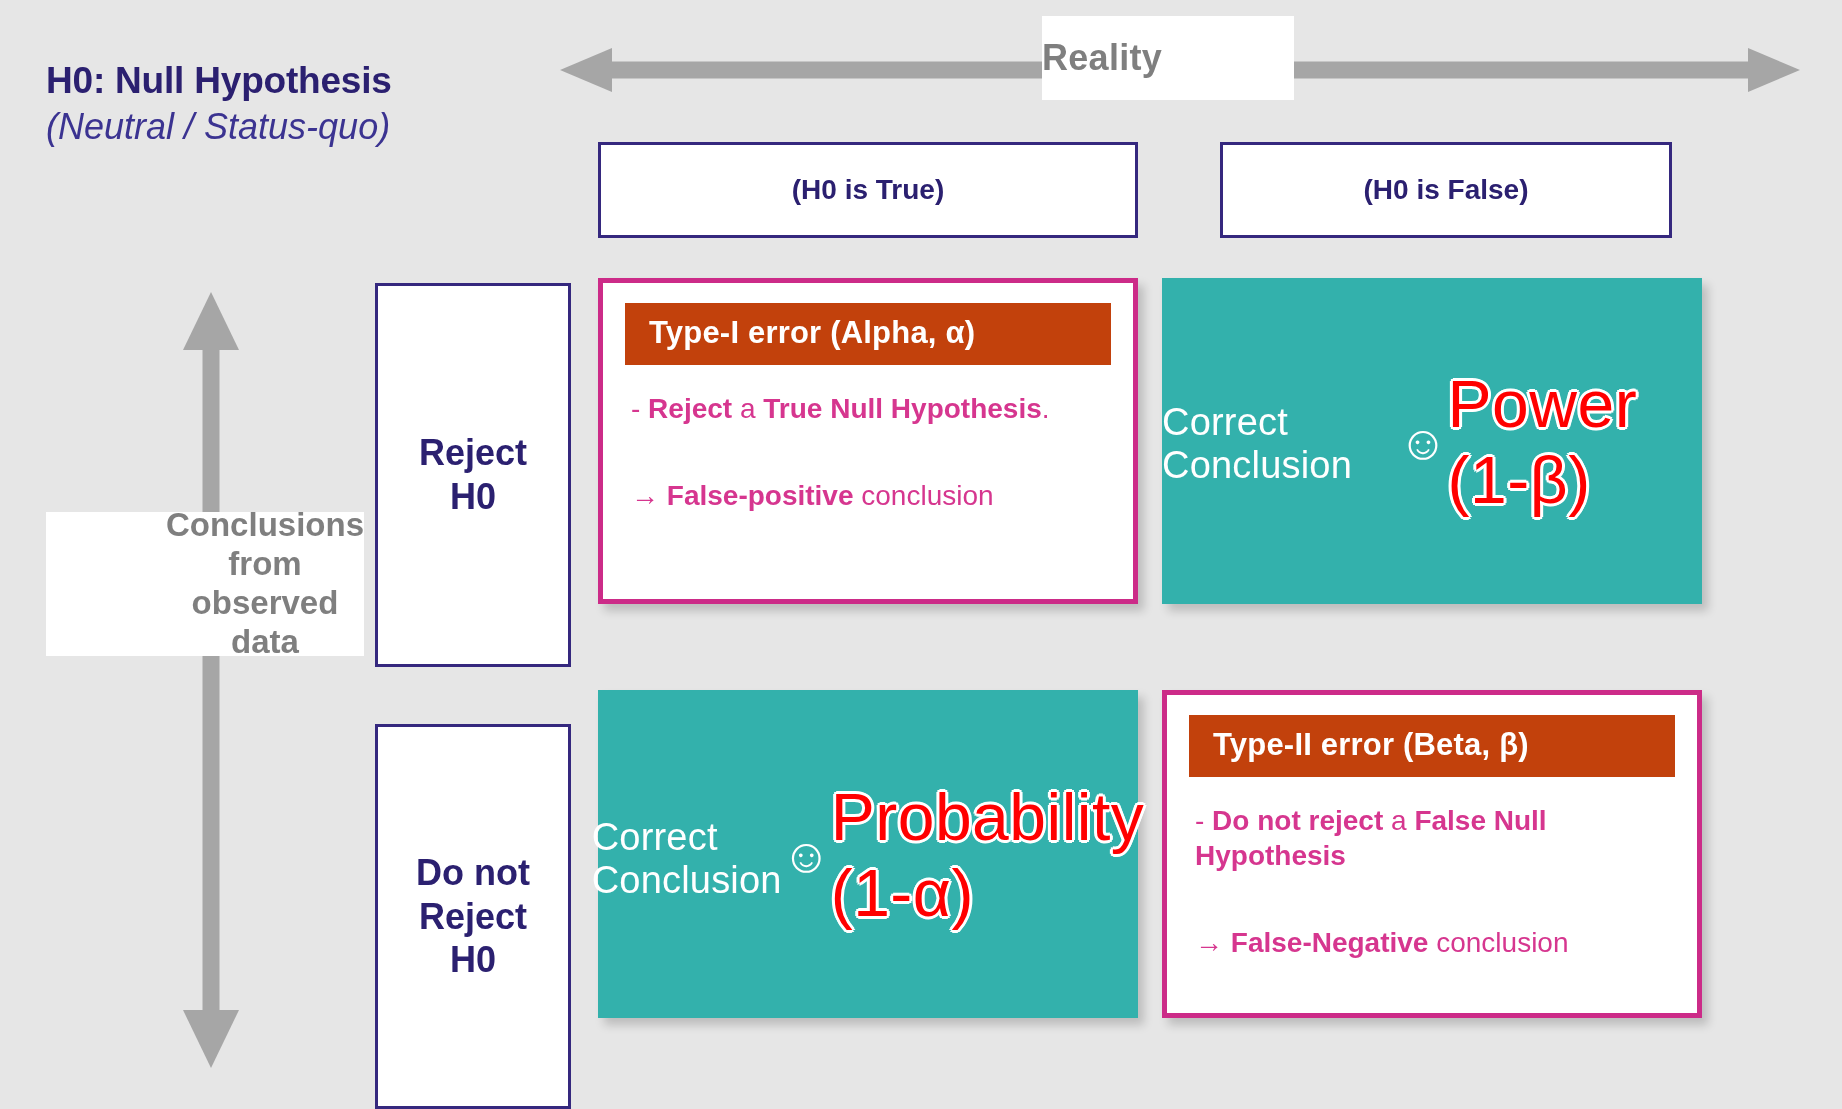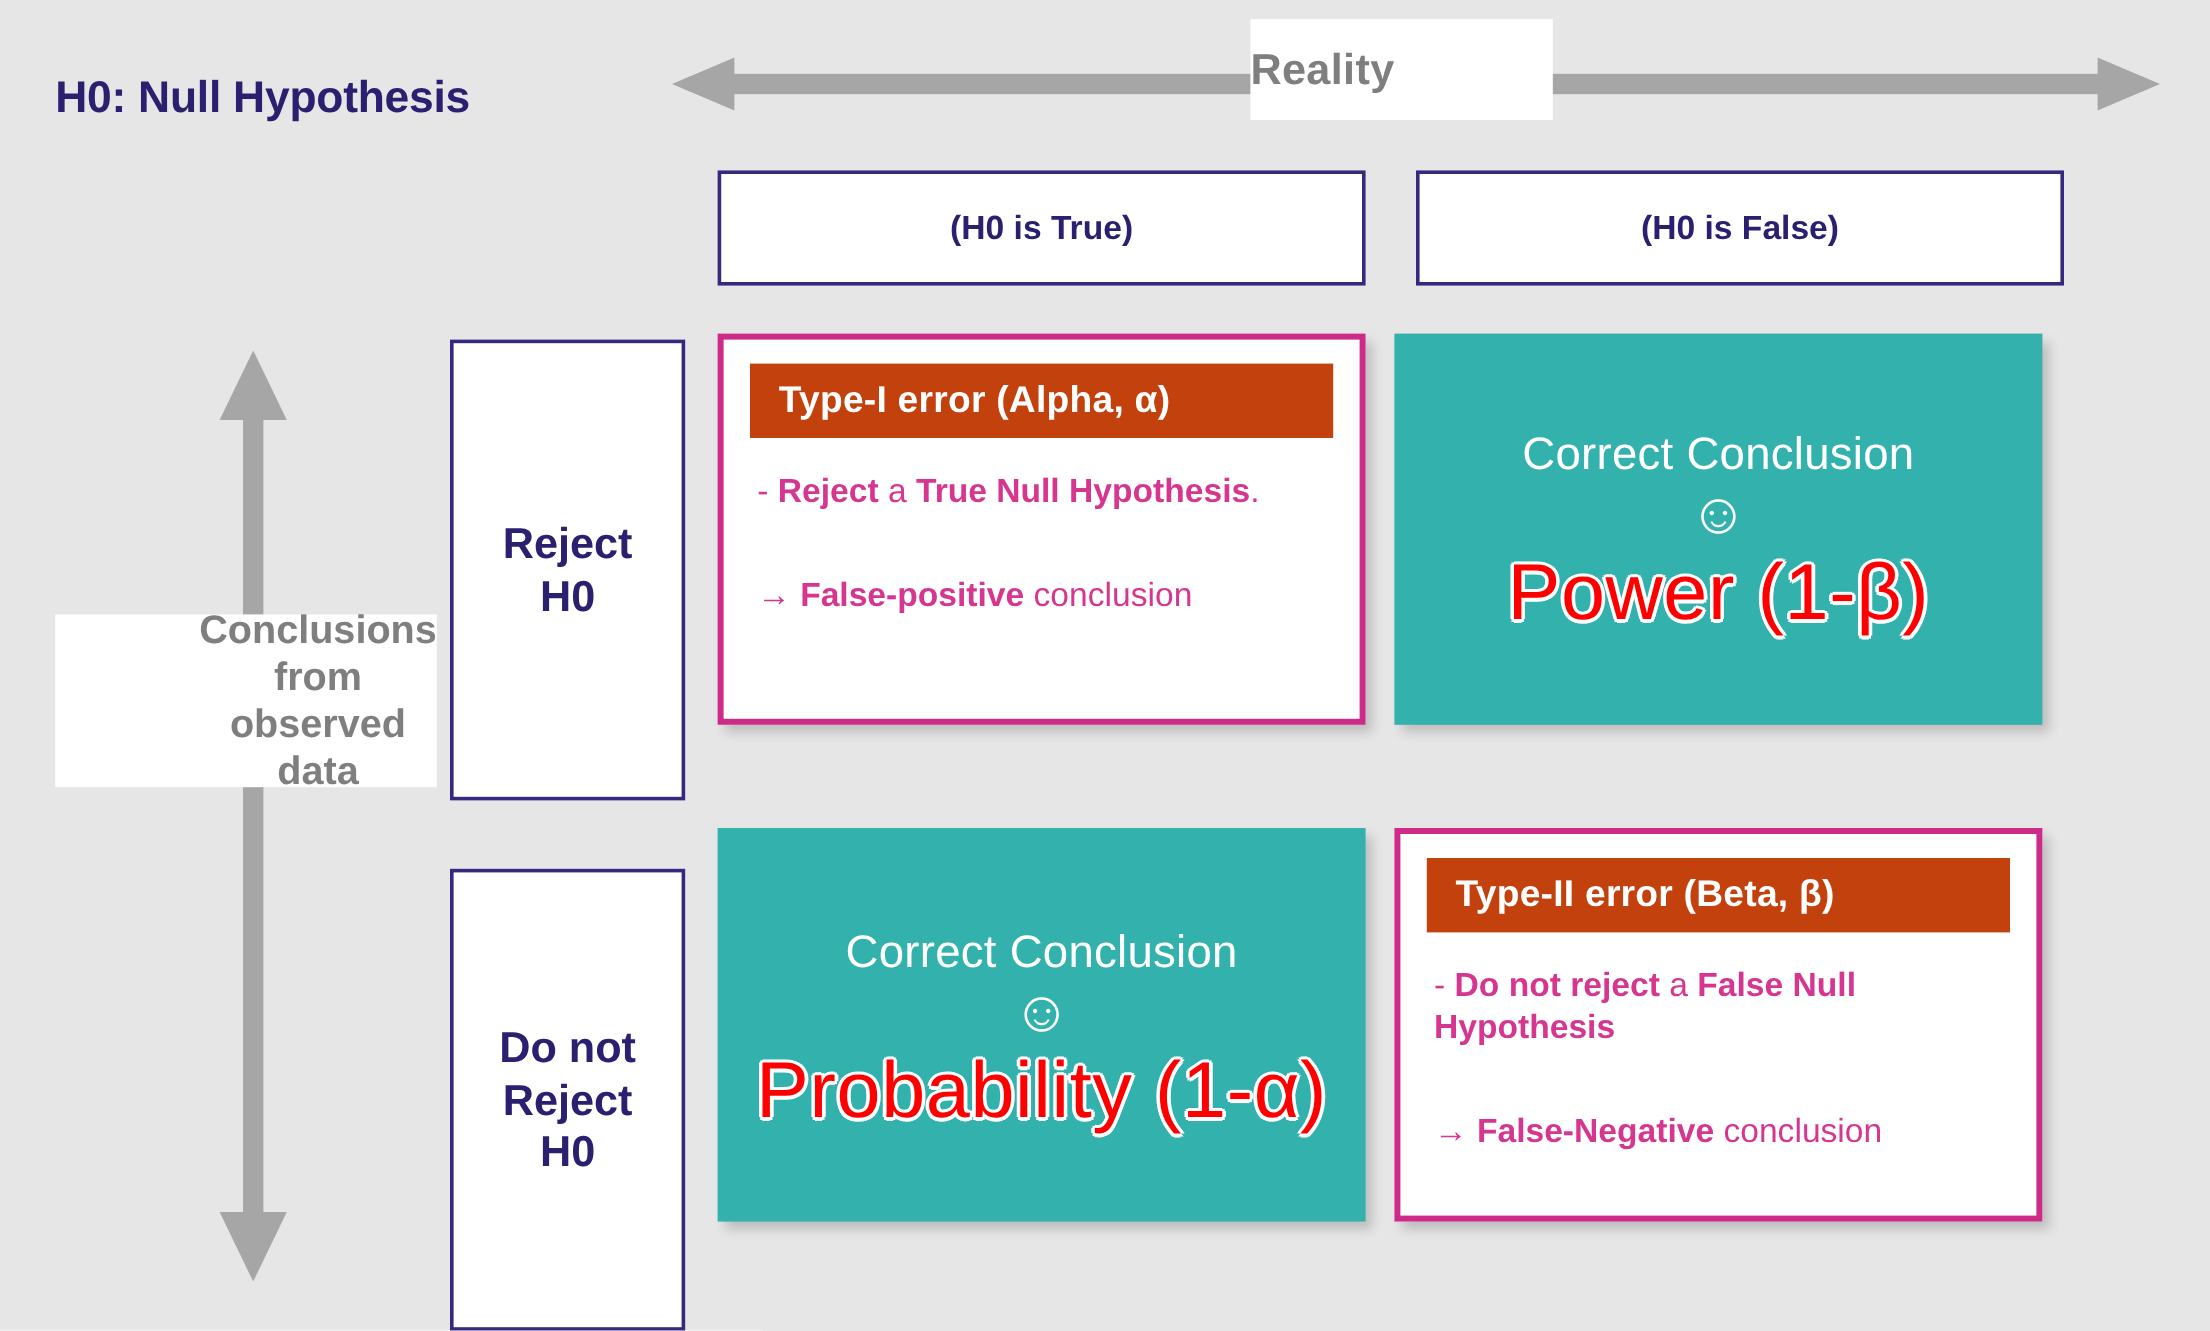"(Neutral / Status-quo)" div.h0-sub { html: none -> <div>(Neutral / Status-quo)</div> }
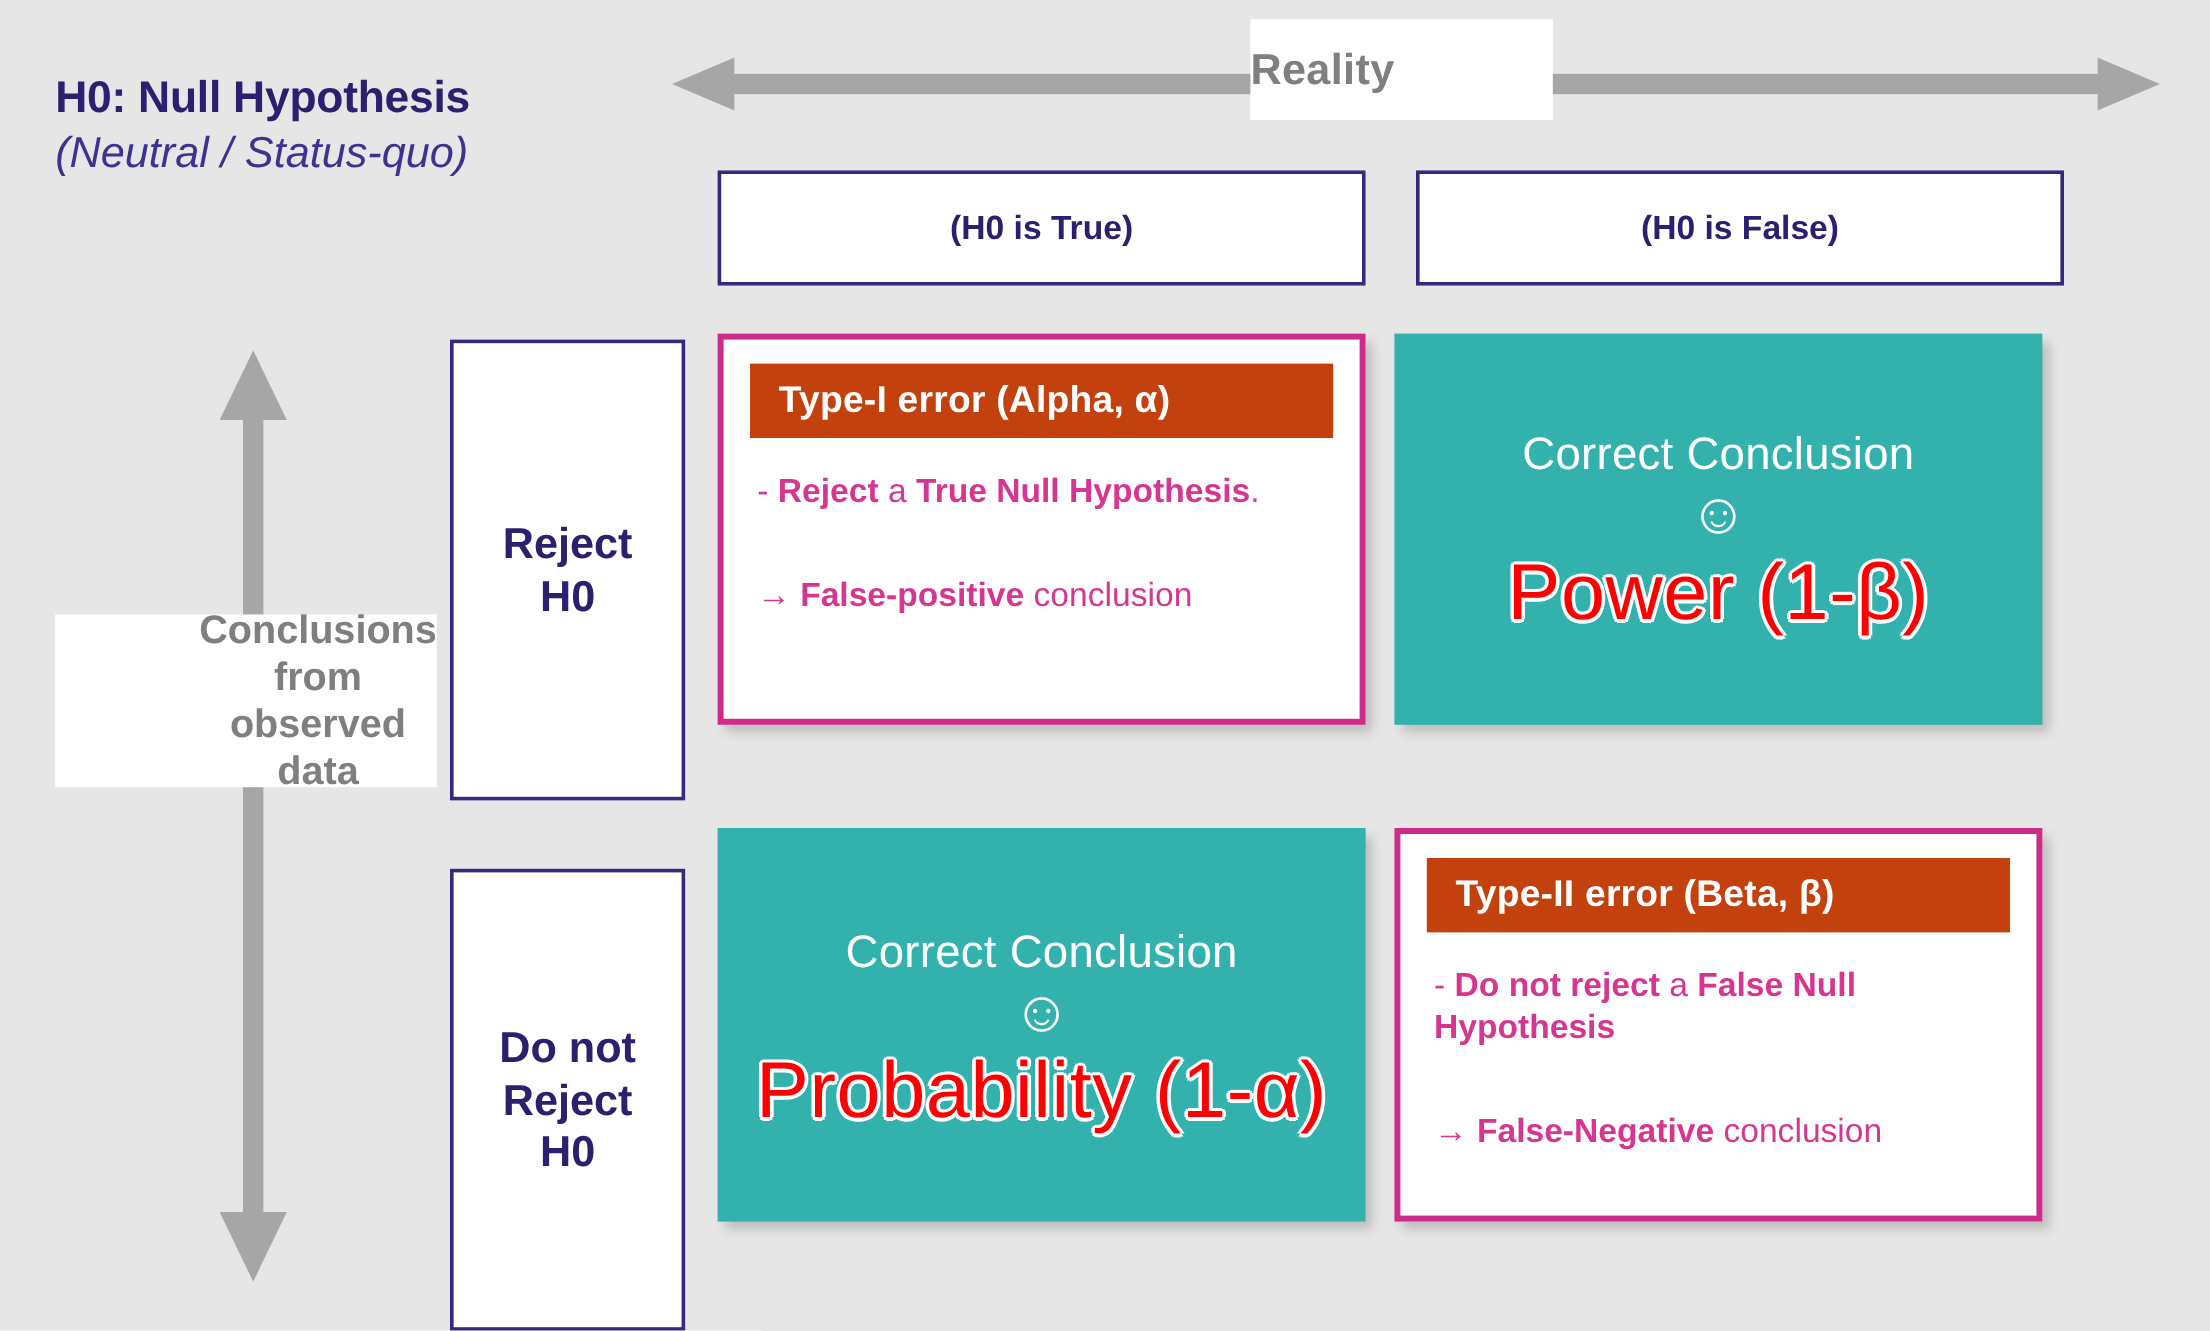"(H0 is False)" #col-header-false { left: 1180px -> 1220px; width: 540px -> 452px }
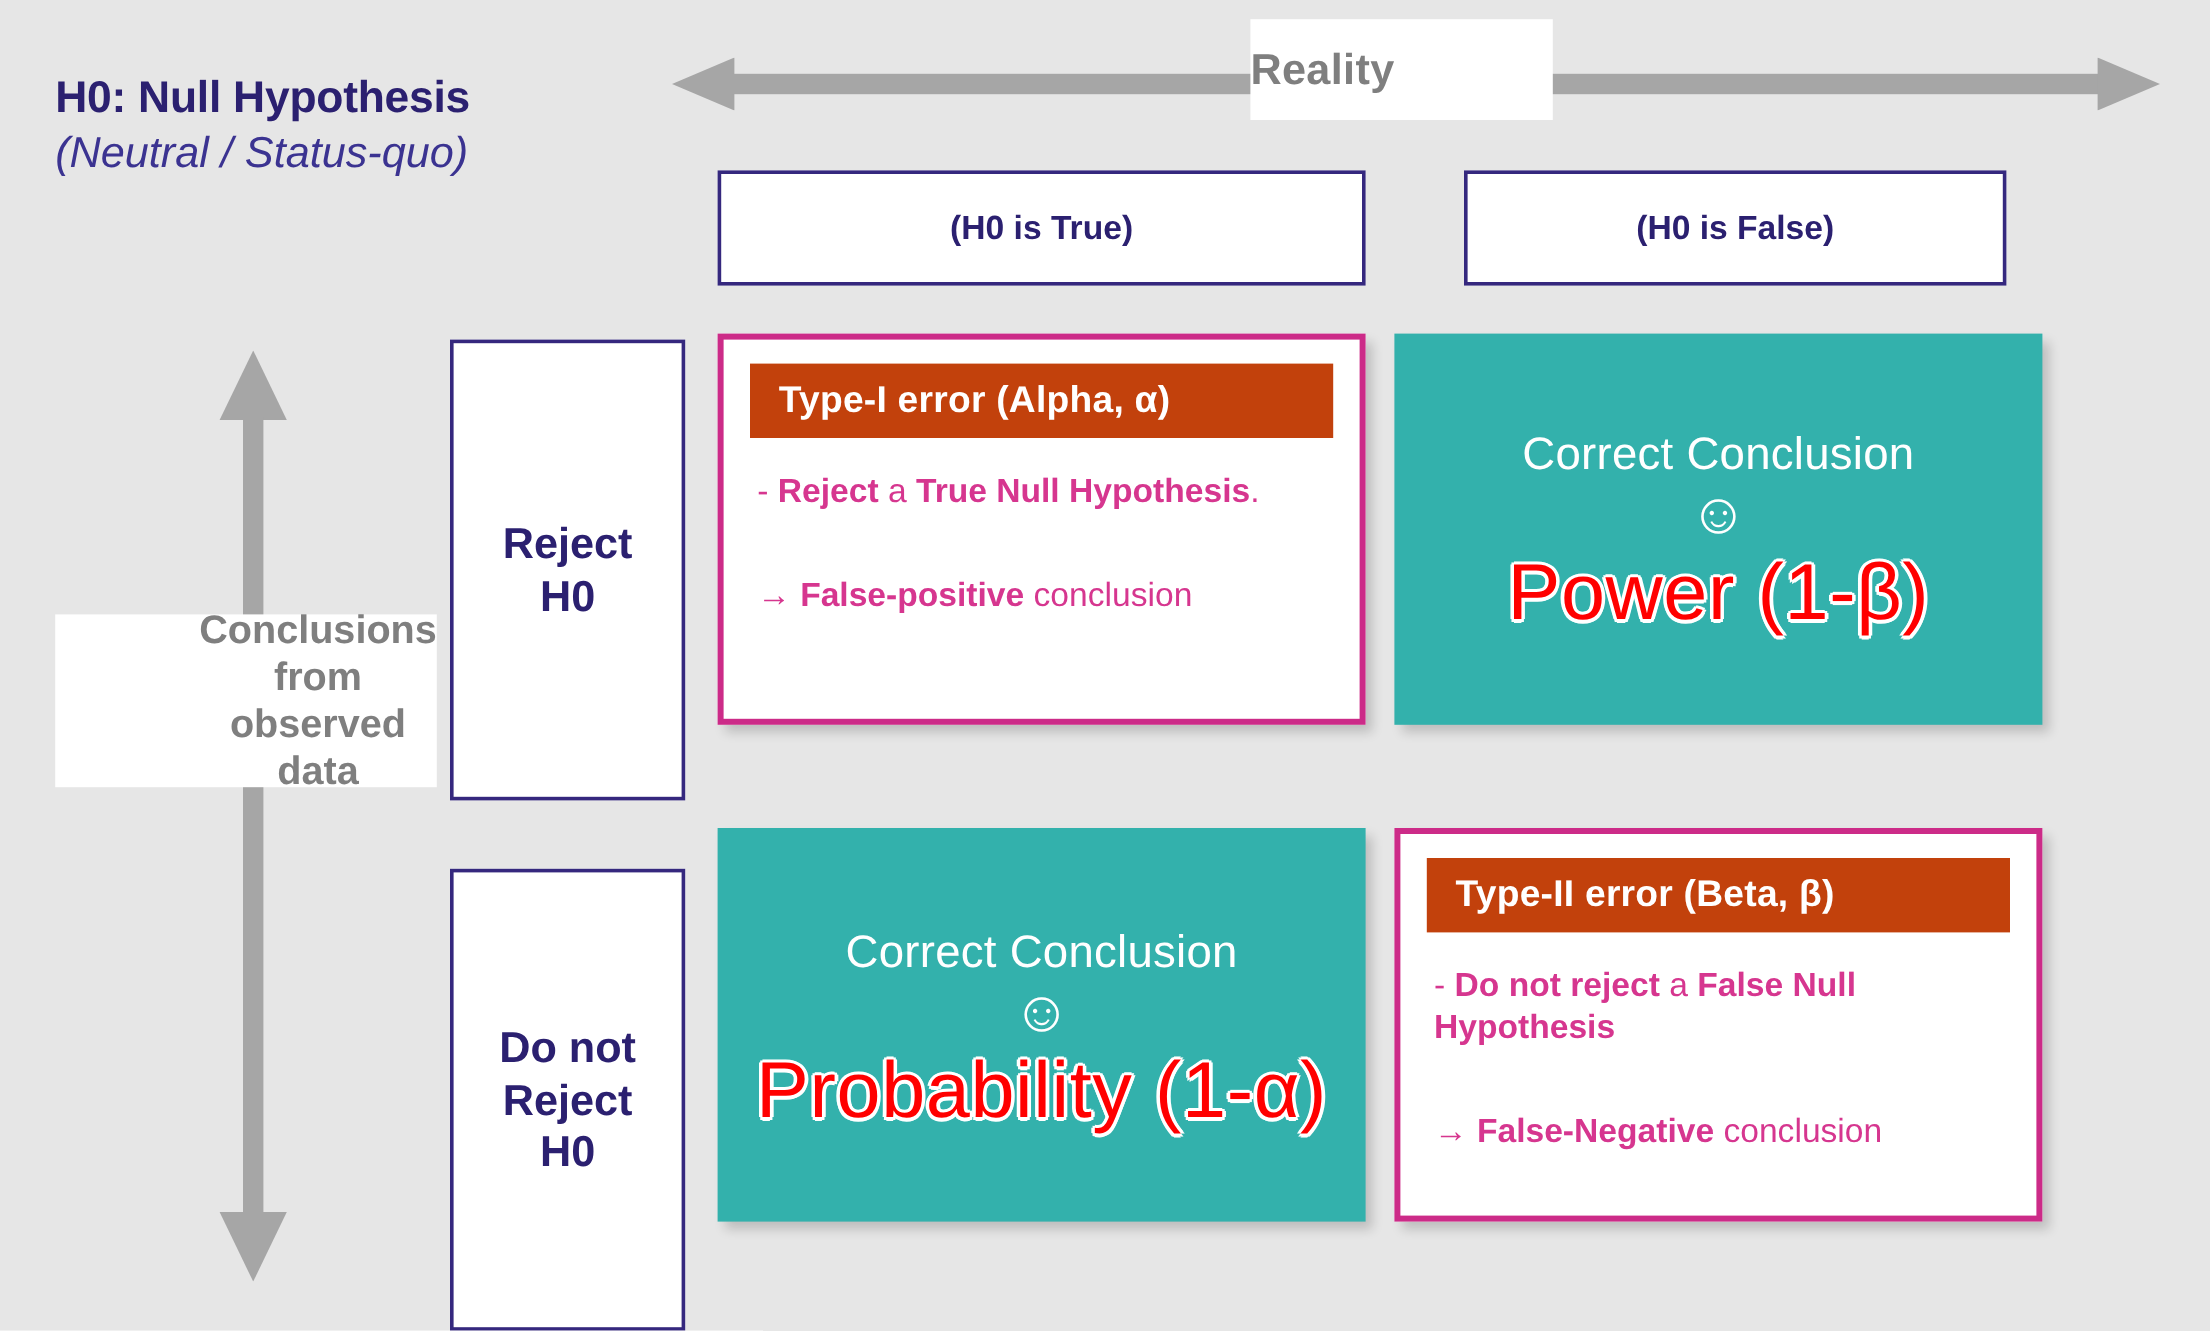"Correct Conclusion" .cell-correct { flex-direction: column -> row }
